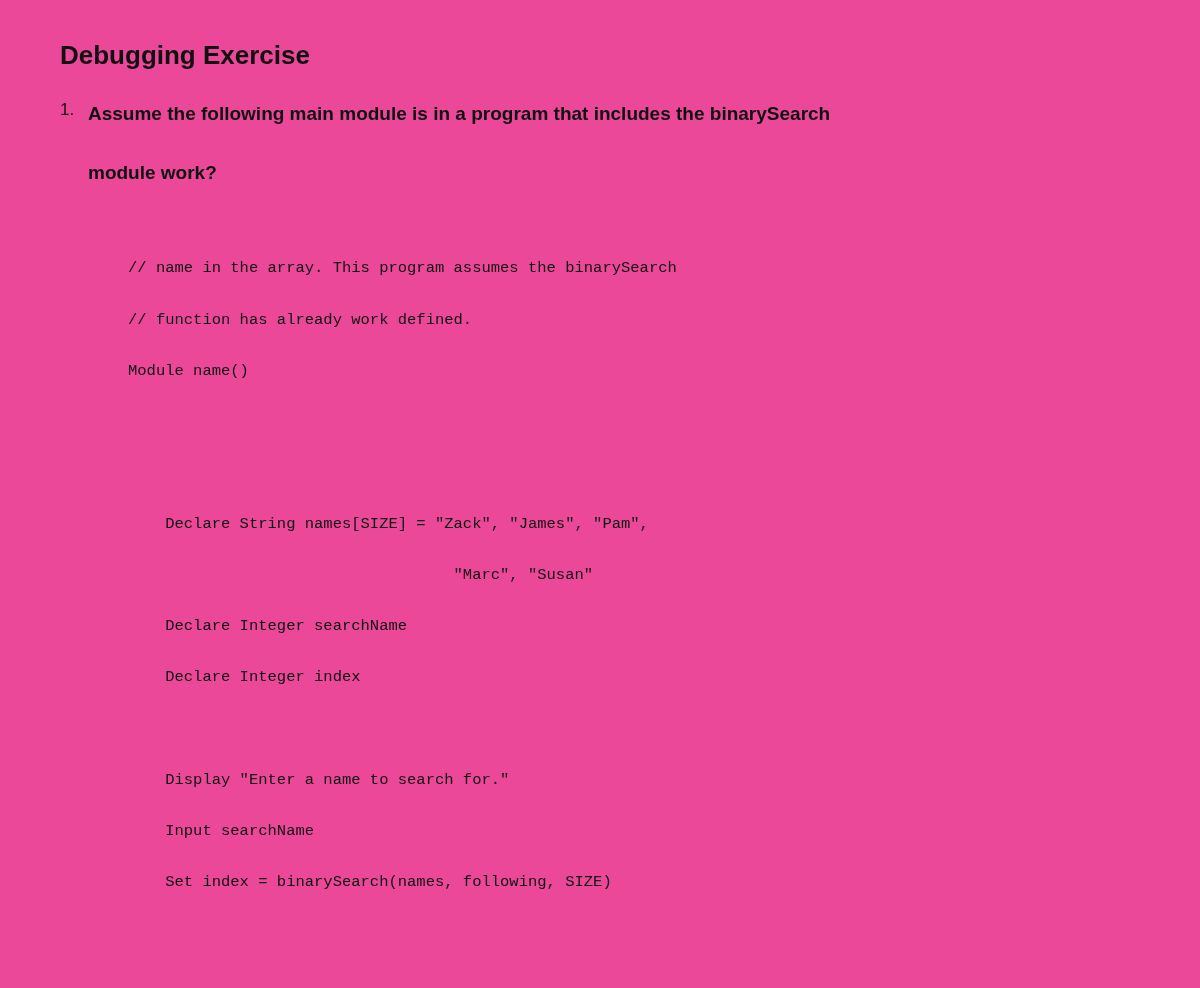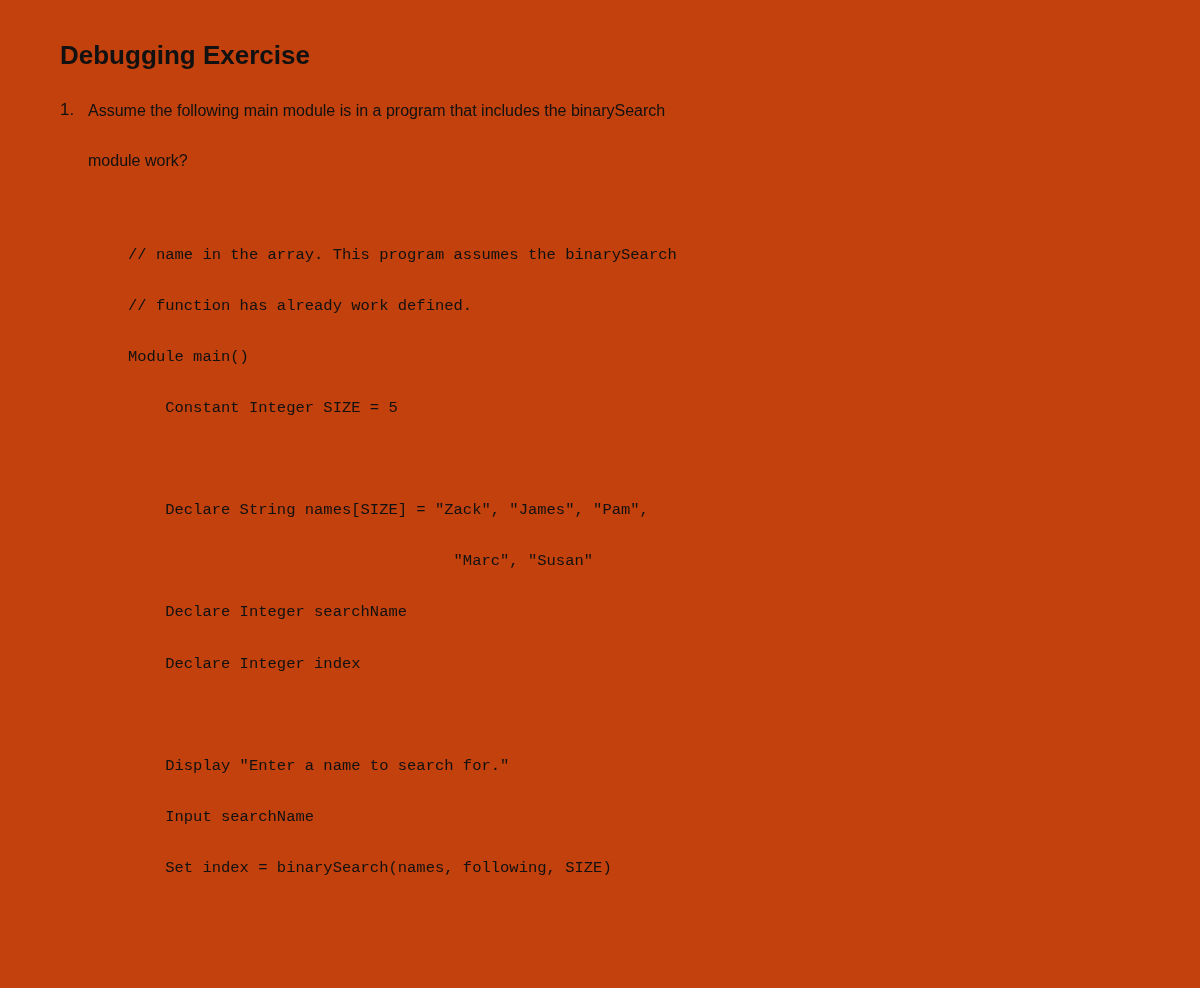"Debugging Exercise" .page { background-color: #c2410c -> #ec4899 }
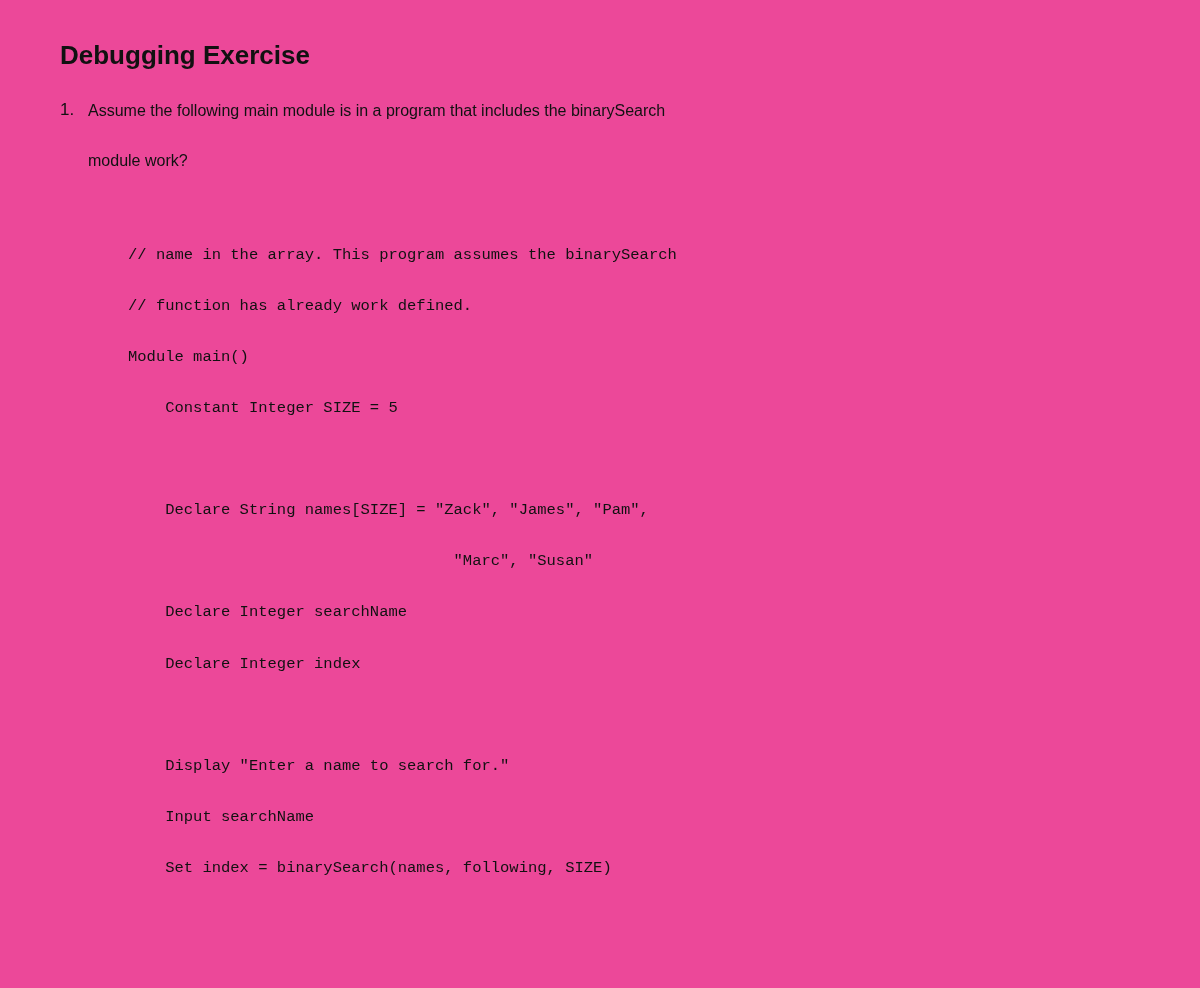"Assume the following main module" .question-text { font-size: 16px -> 19px; font-weight: none -> bold }
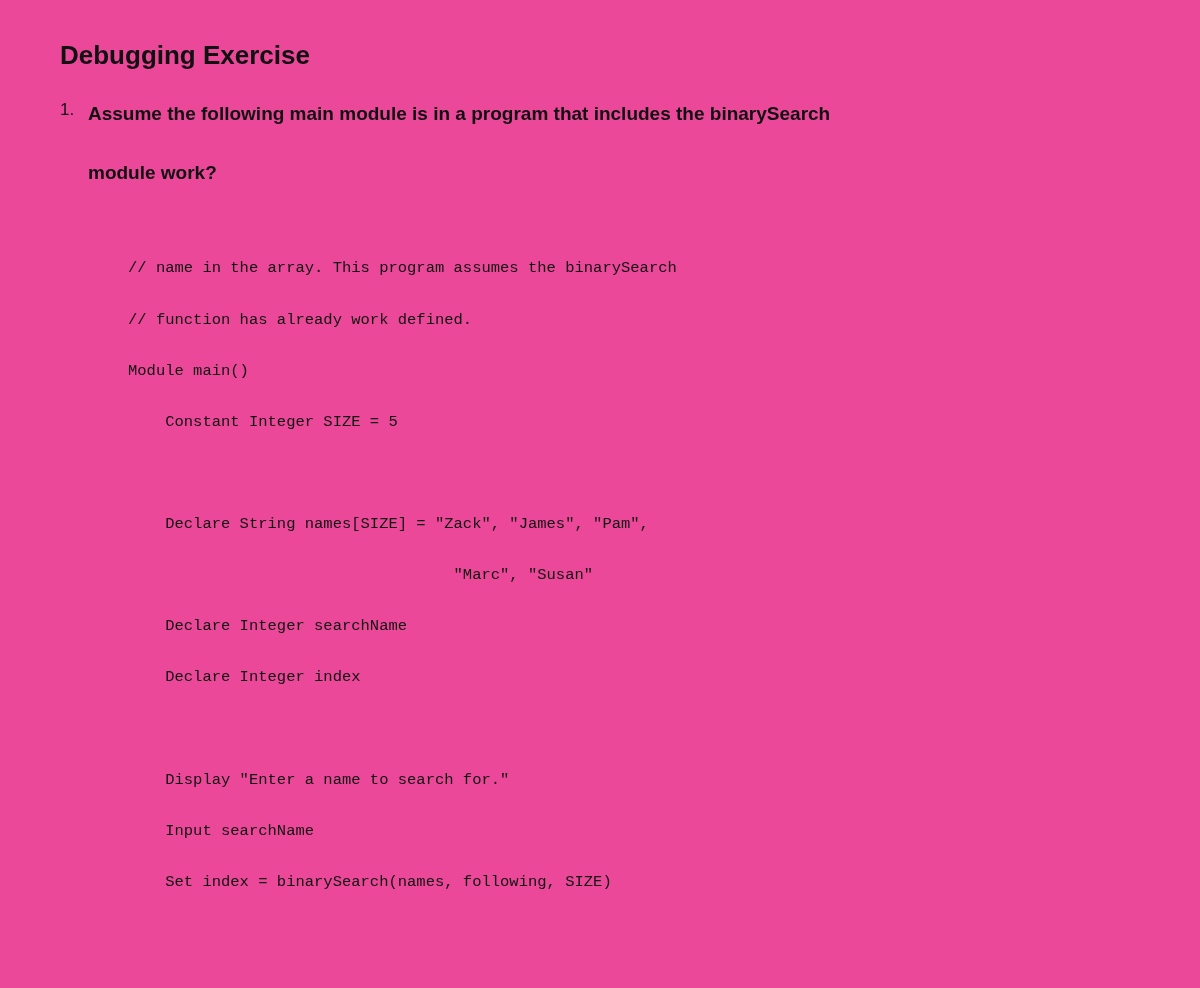"Module main()" span { text: main -> name }
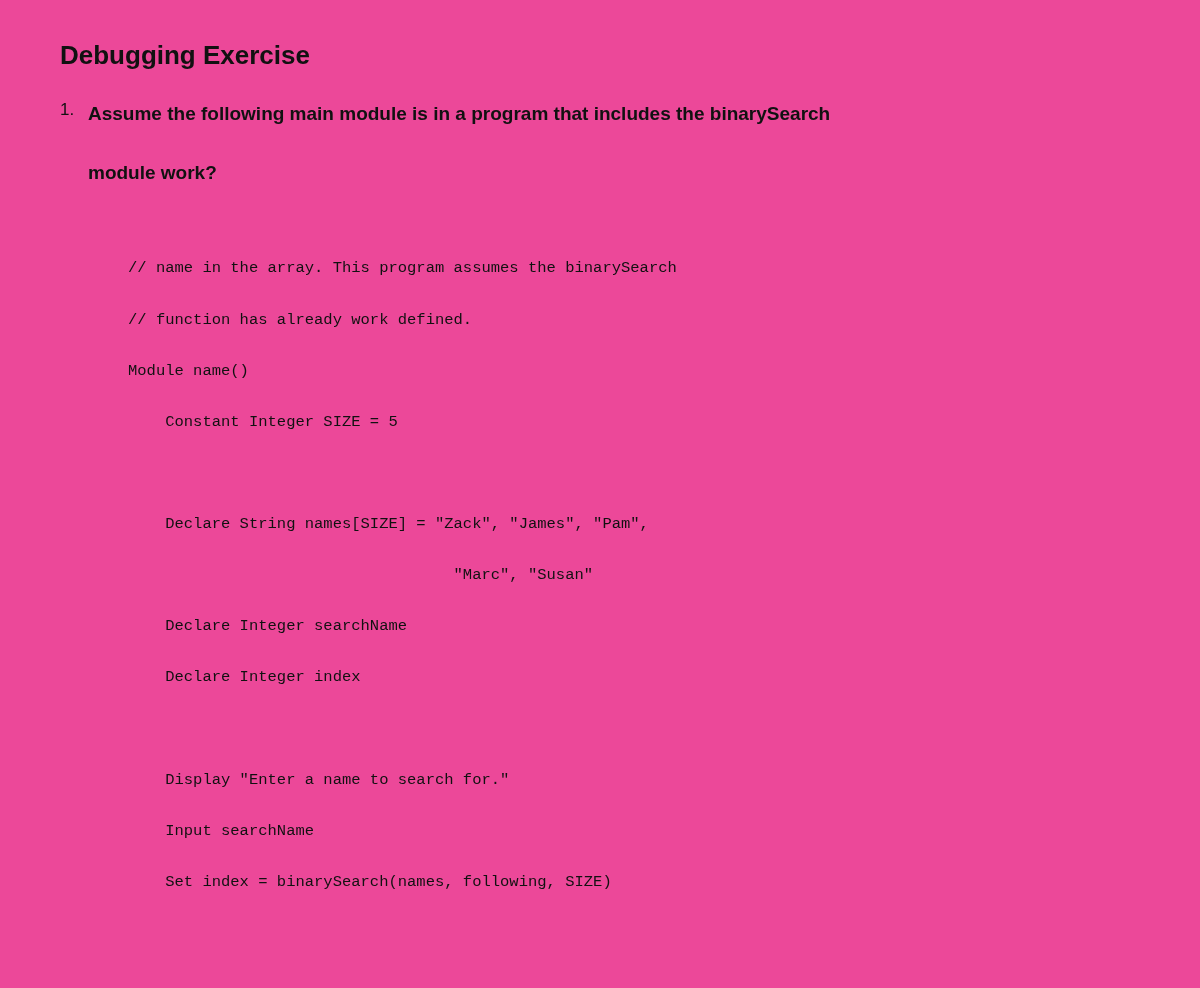"Constant Integer SIZE = 5" span { html: <span> Constant Integer SIZE = 5</span> -> none }
